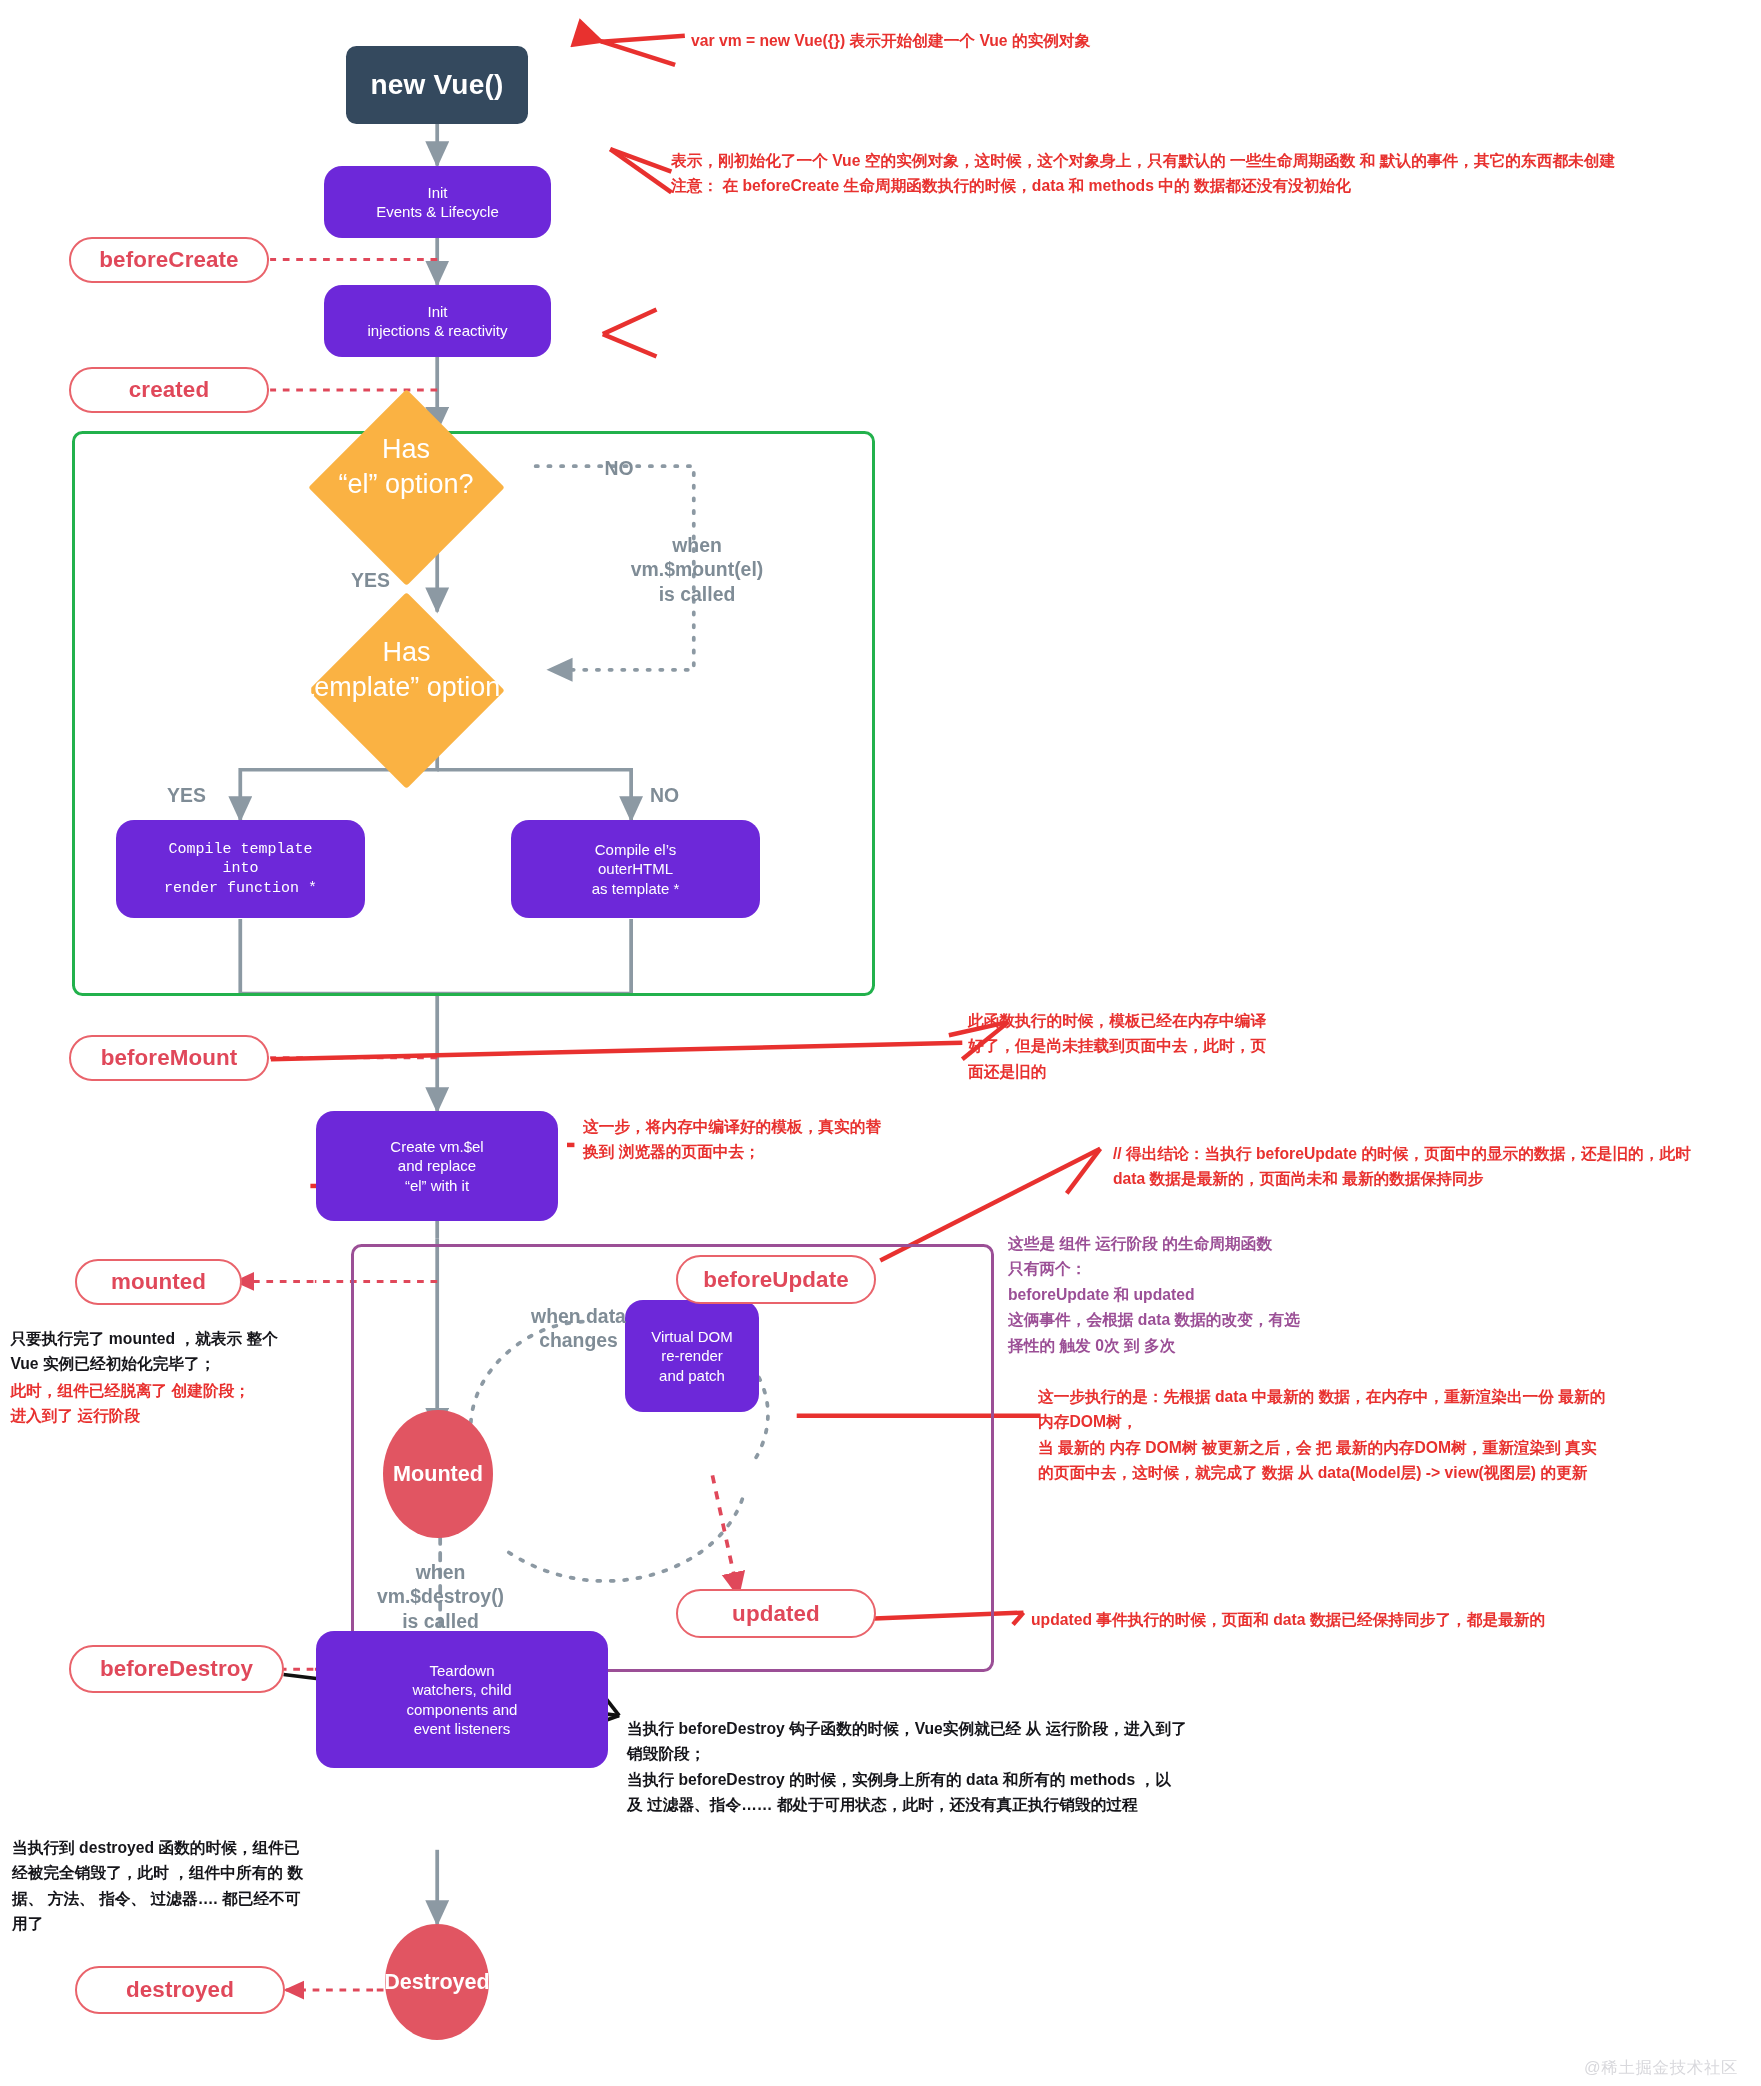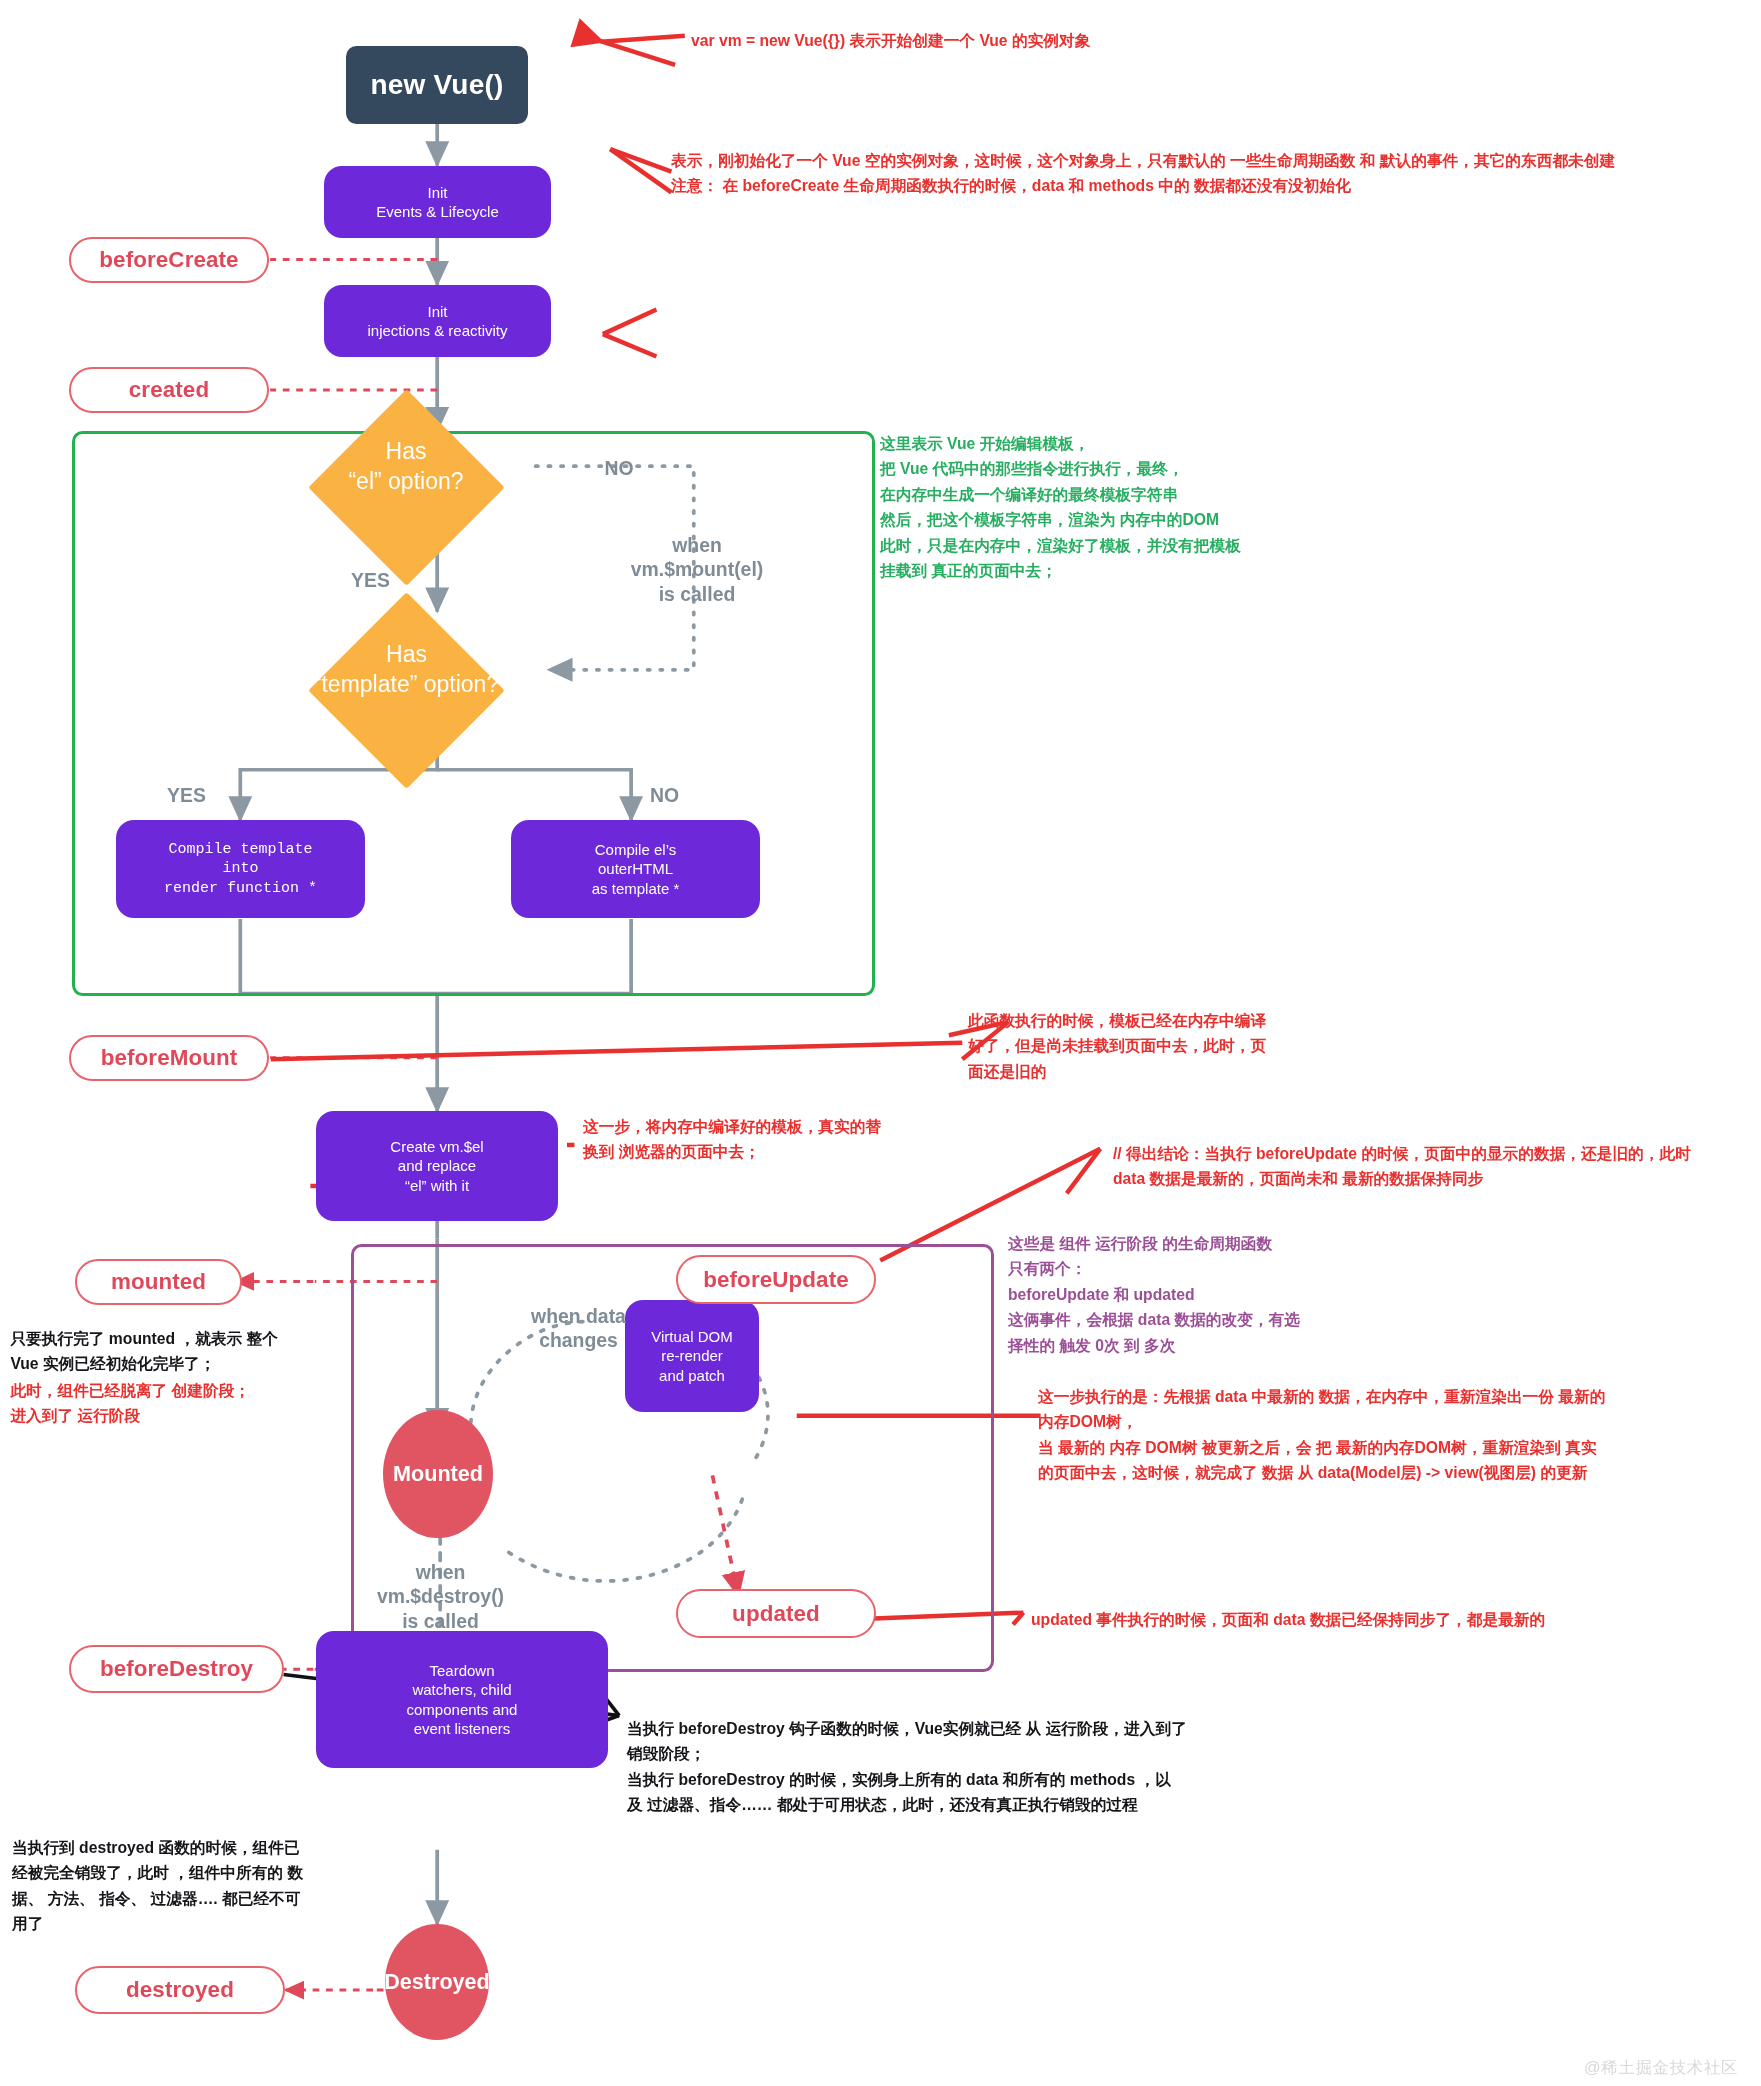"Has" .diamond-label { font-size: 23px -> 27px }
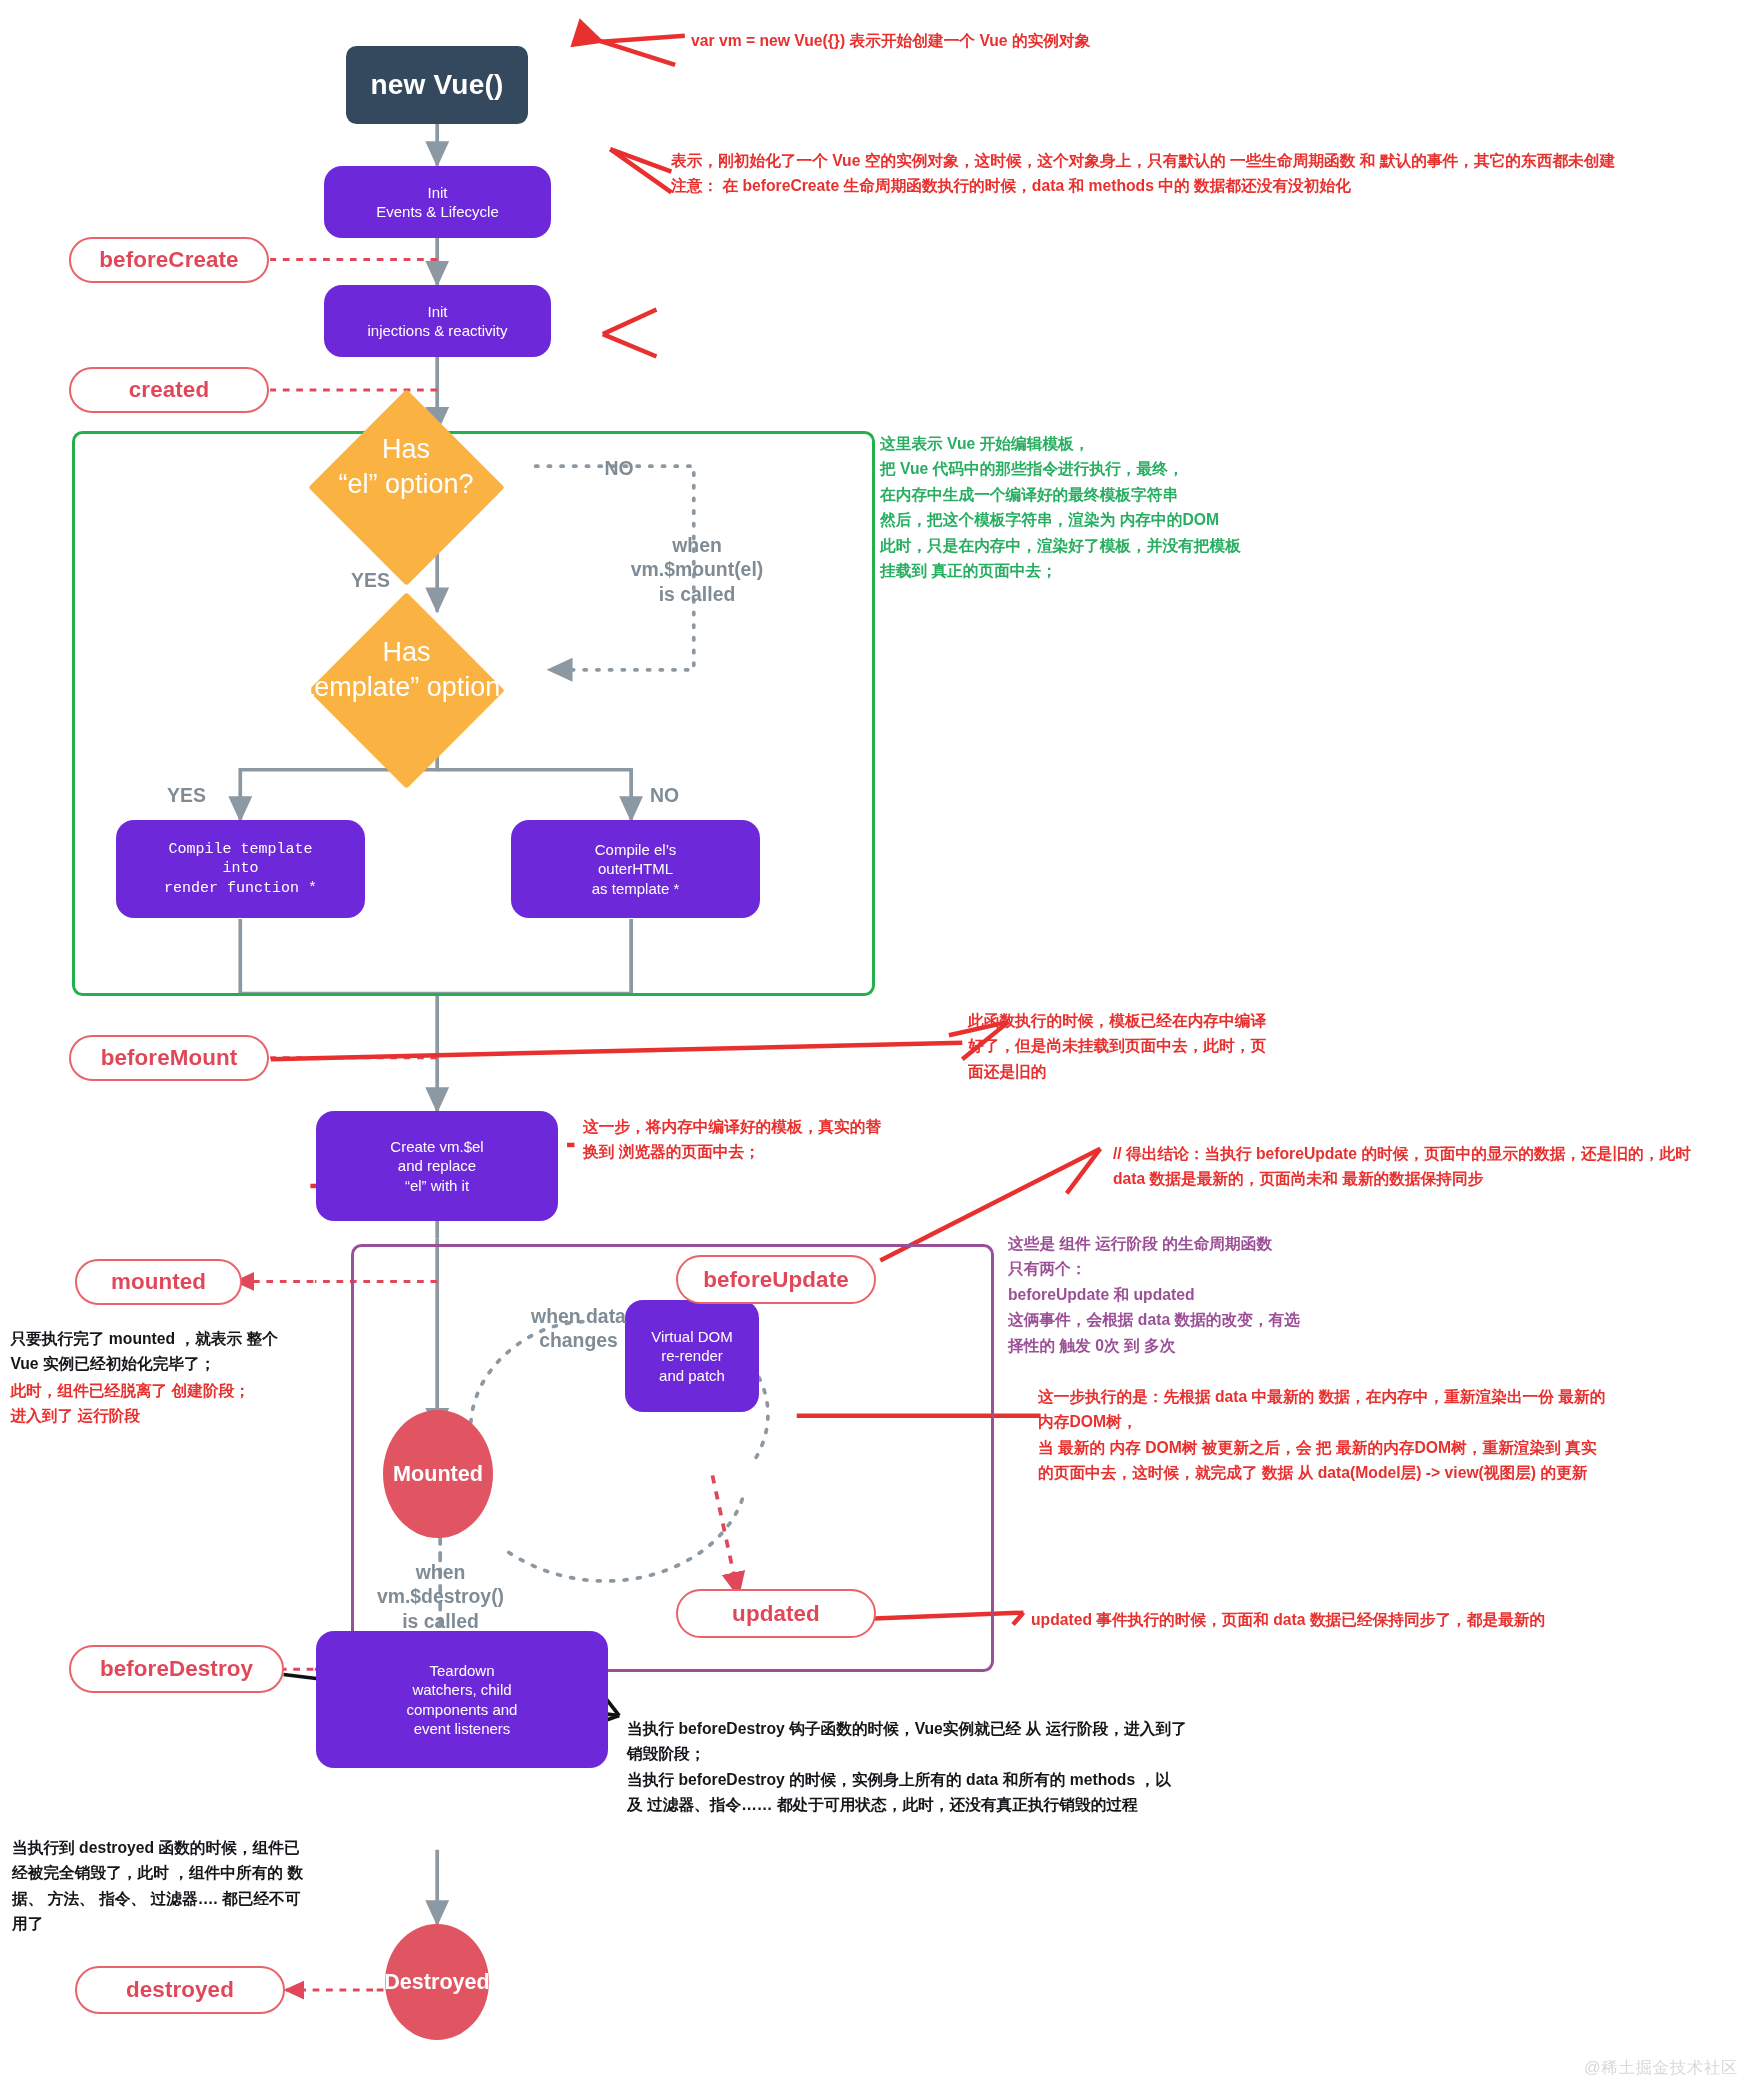"这里表示 Vue 开始编辑模板，" div.anno { html: <div>这里表示 Vue 开始编辑模板， 把 Vue 代码中的那些指令进行执行，最终， 在内存中生成一个编译好的最终模板字符串 然后，把这个模板字符串，渲染为 内存中的DOM 此时，只是在内存中，渲染好了模板，并没有把模板 挂载到 真正的页面中去；</div> -> none }
